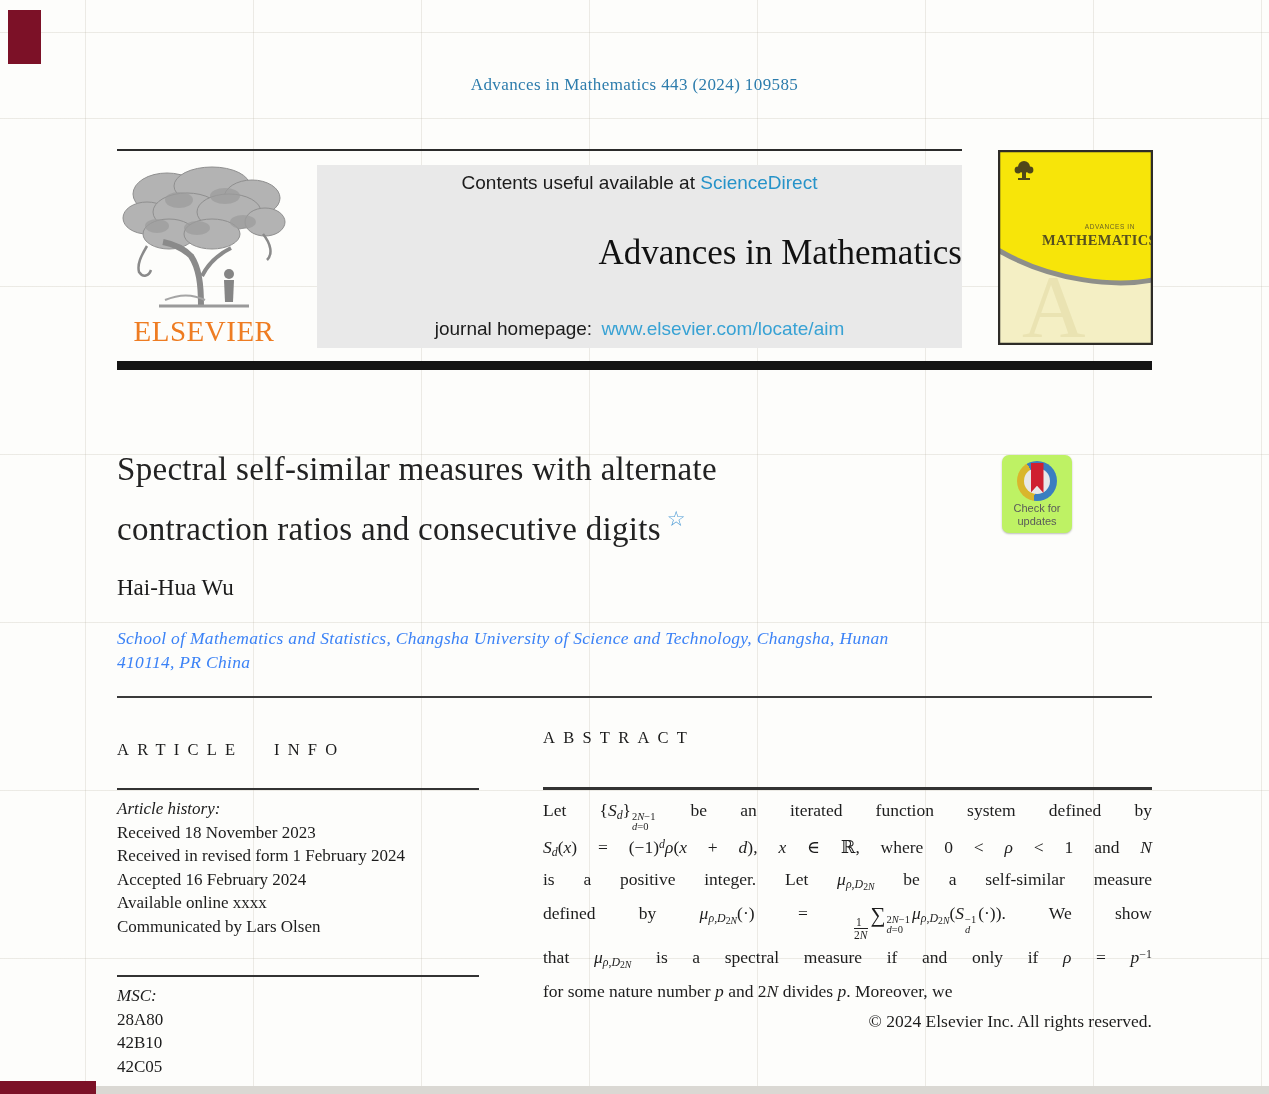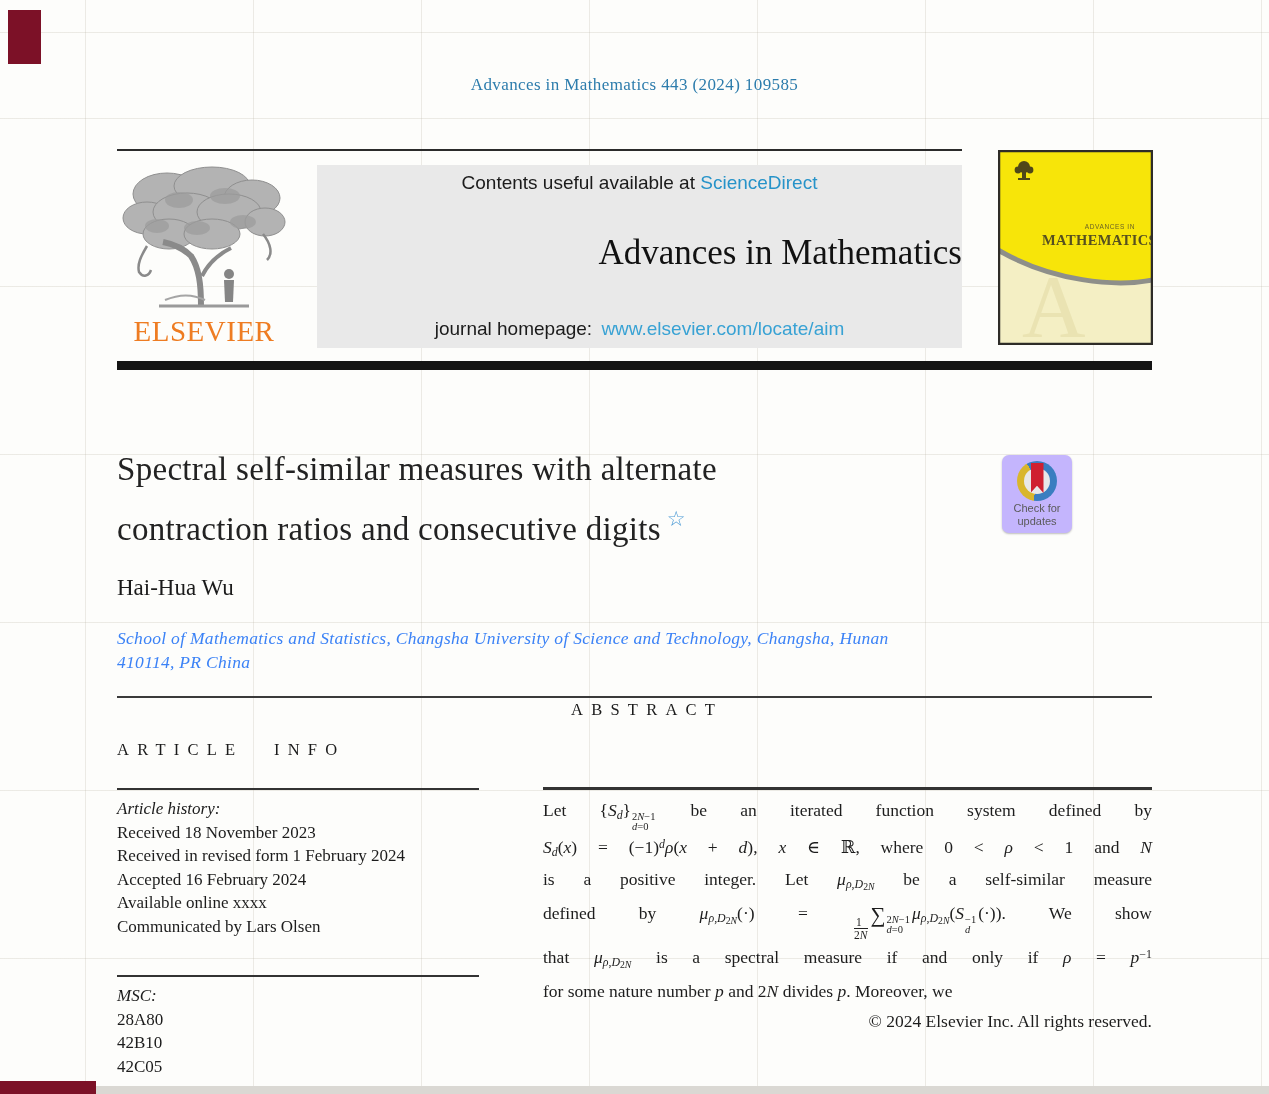"Check for" .badge { background: #c4b5fd -> #bef264 }
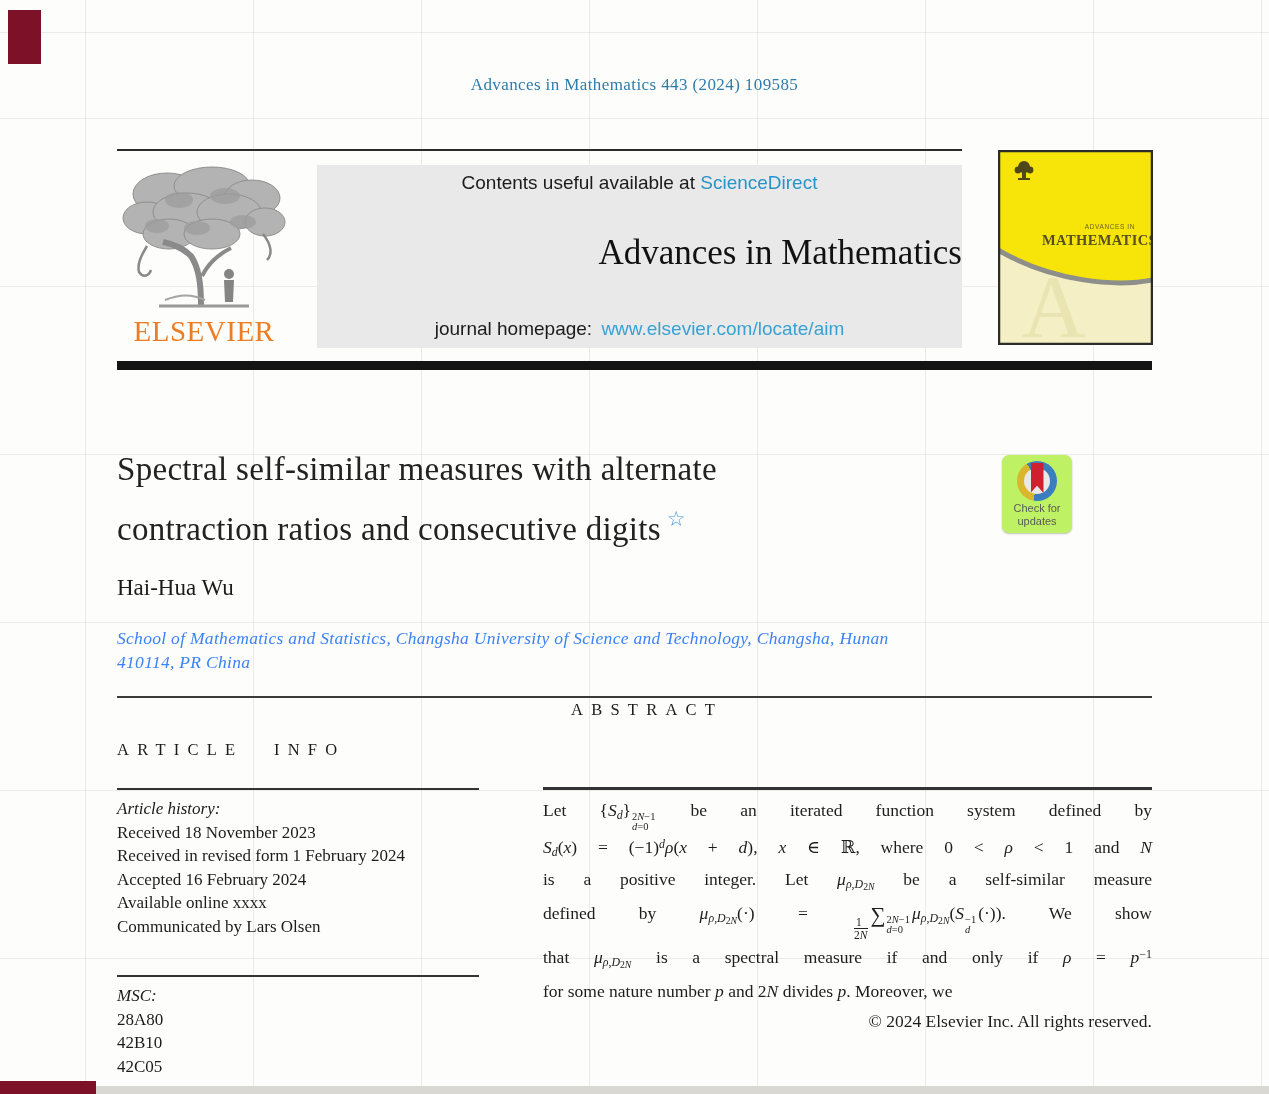"ABSTRACT" .colhead.abst { margin-left: 28px -> none; top: 700px -> 728px }
